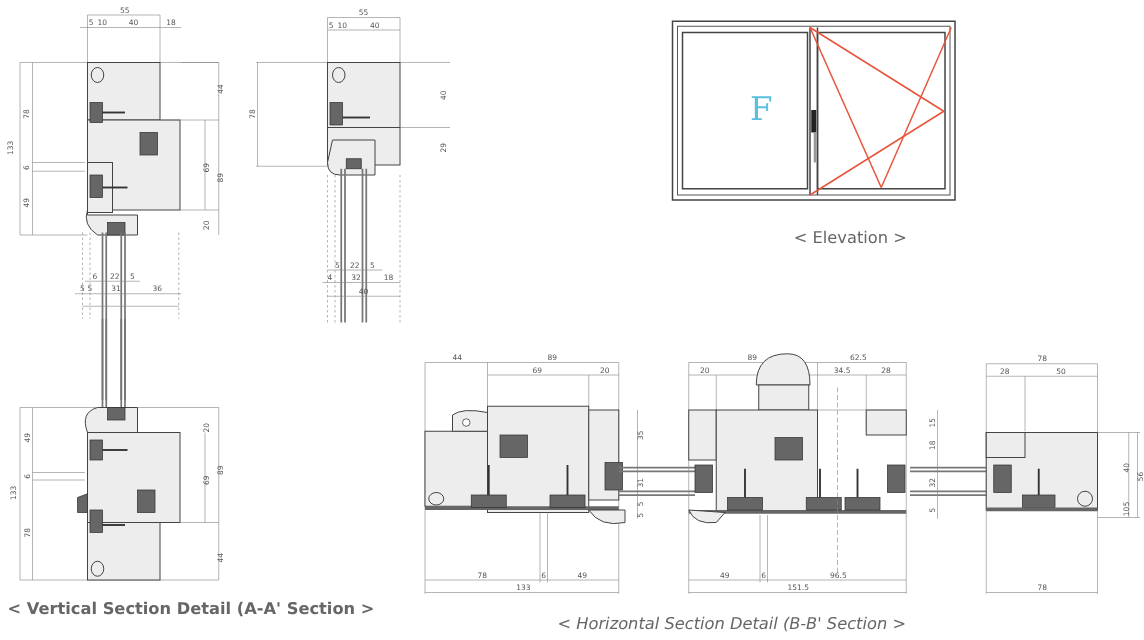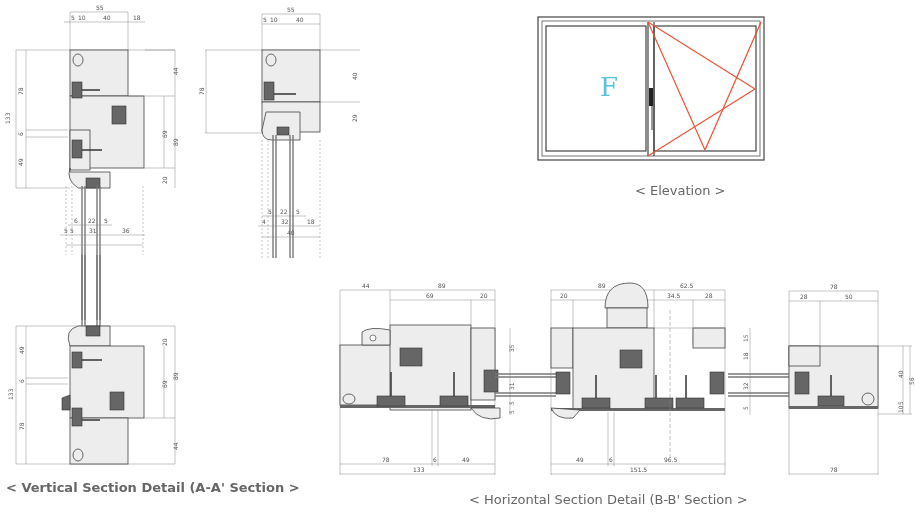"< Horizontal Section Detail (B-B'" div.cap { font-style: none -> italic; left: 469px -> 446px }
